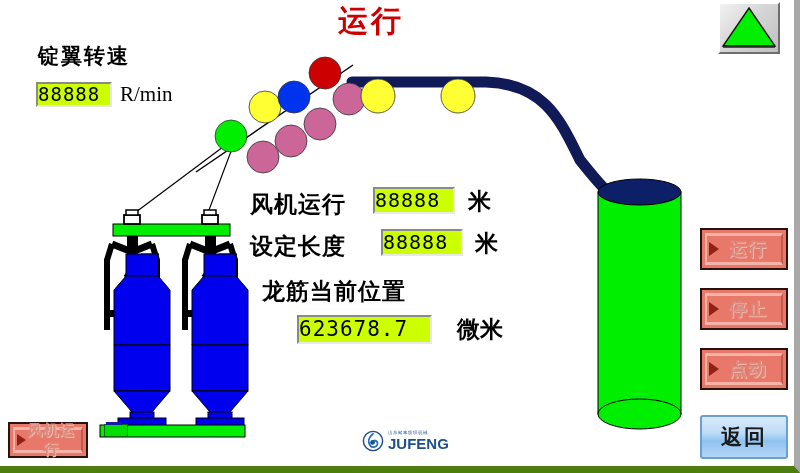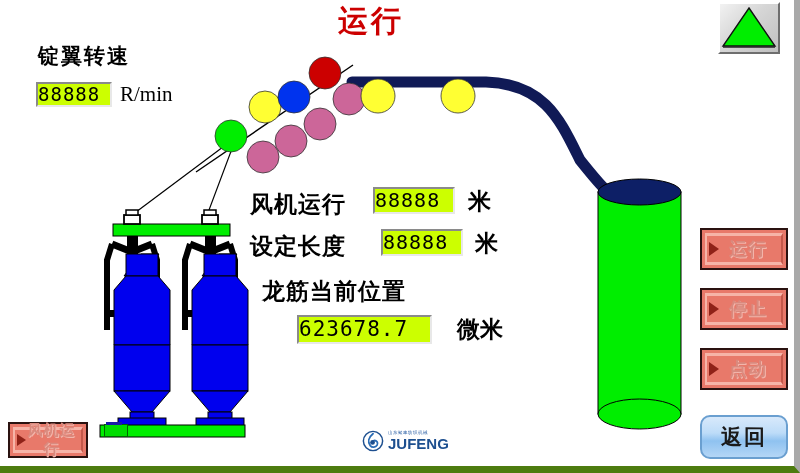"返回" #btn-return { border-radius: 10px -> 3px }
